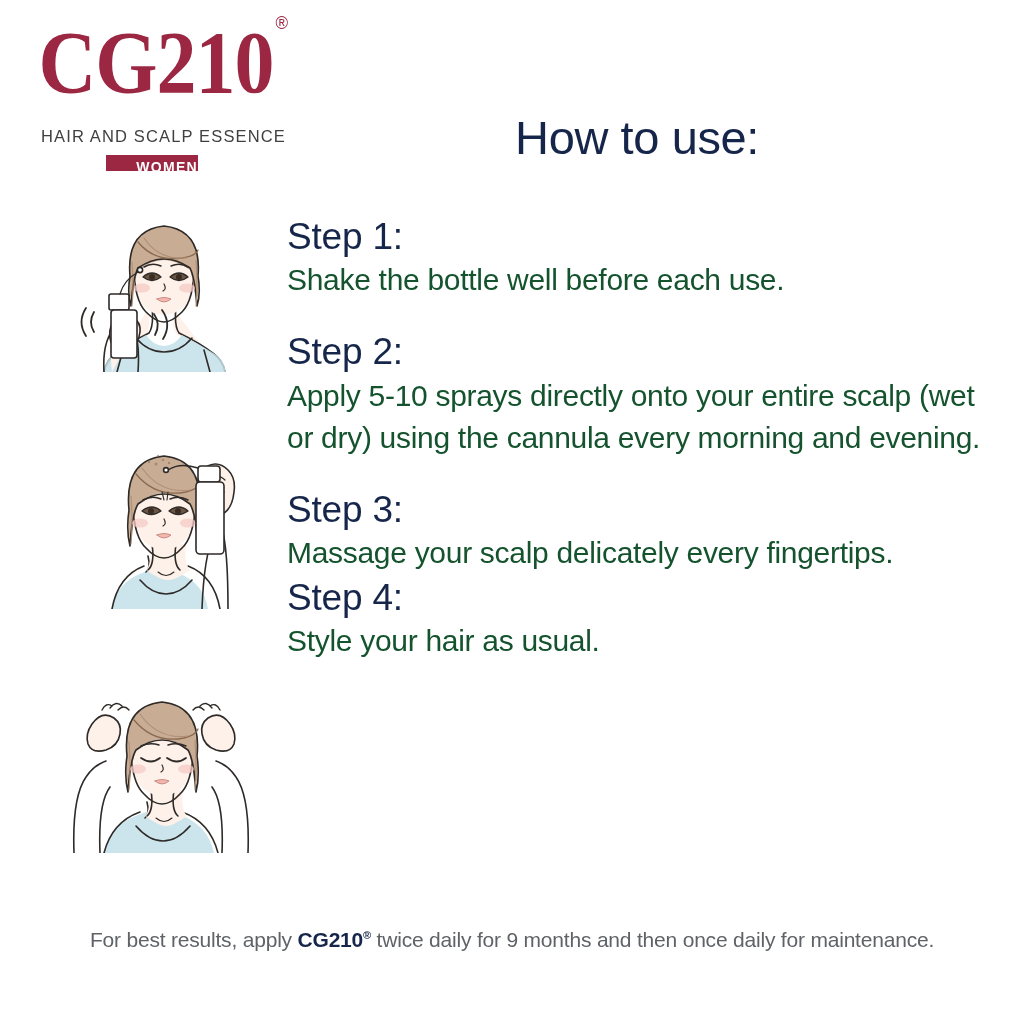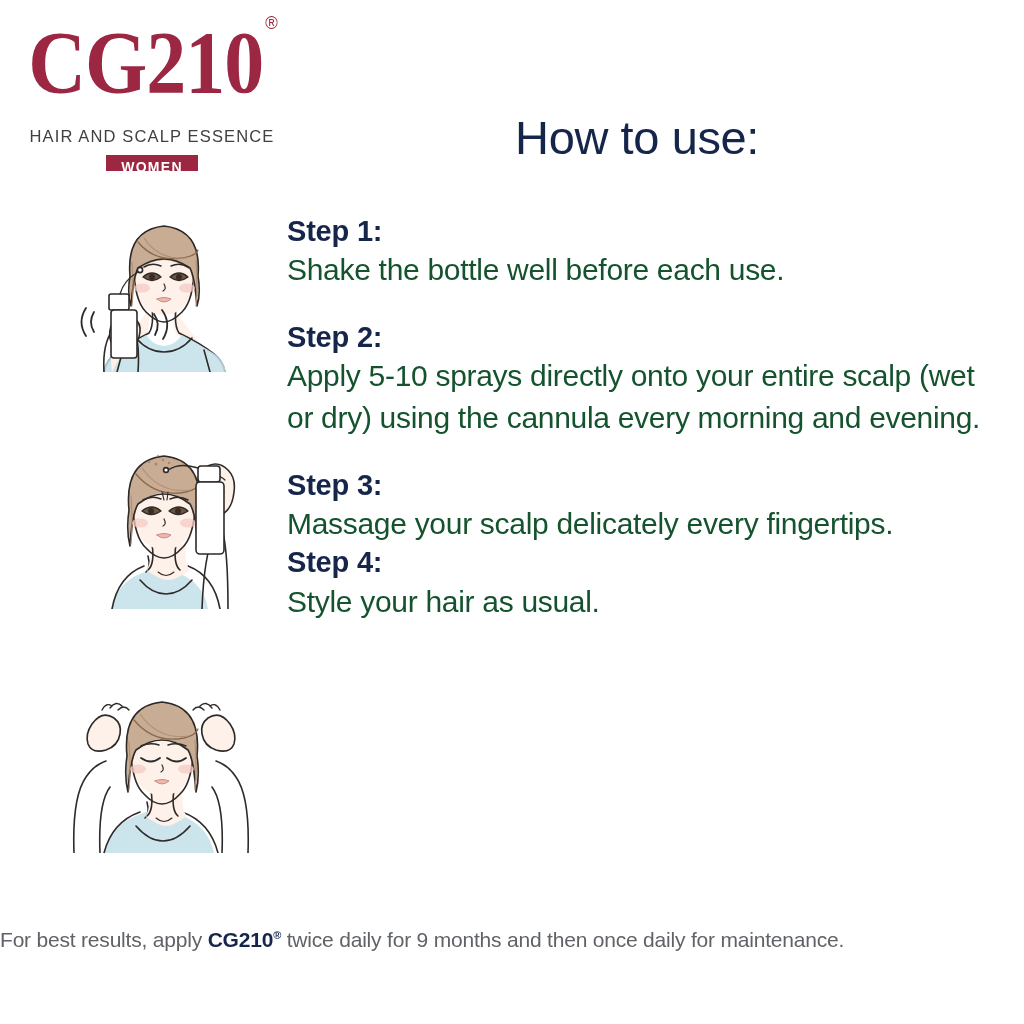"CG210®" #logo-block { text-align: center -> right }
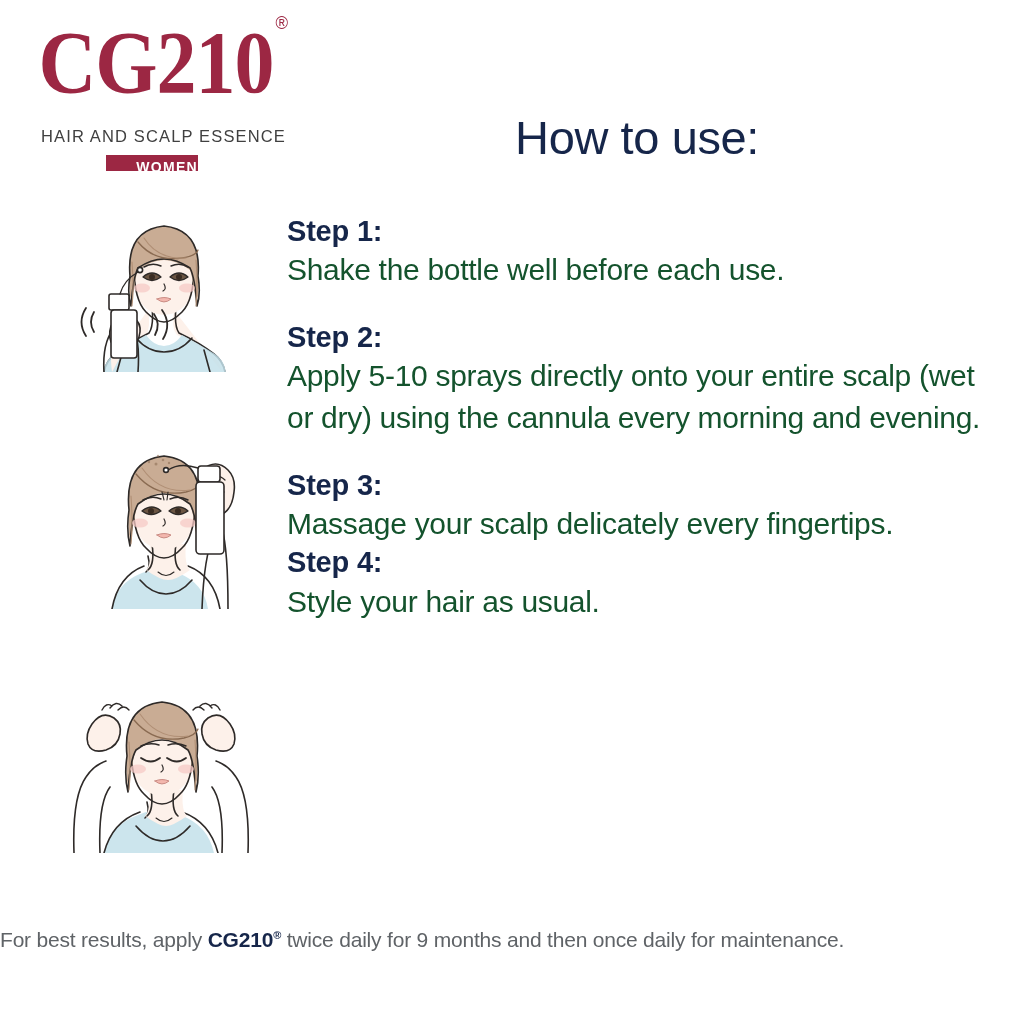"Step 1:" .step-heading { font-size: 29px -> 37px; font-weight: 700 -> 400 }
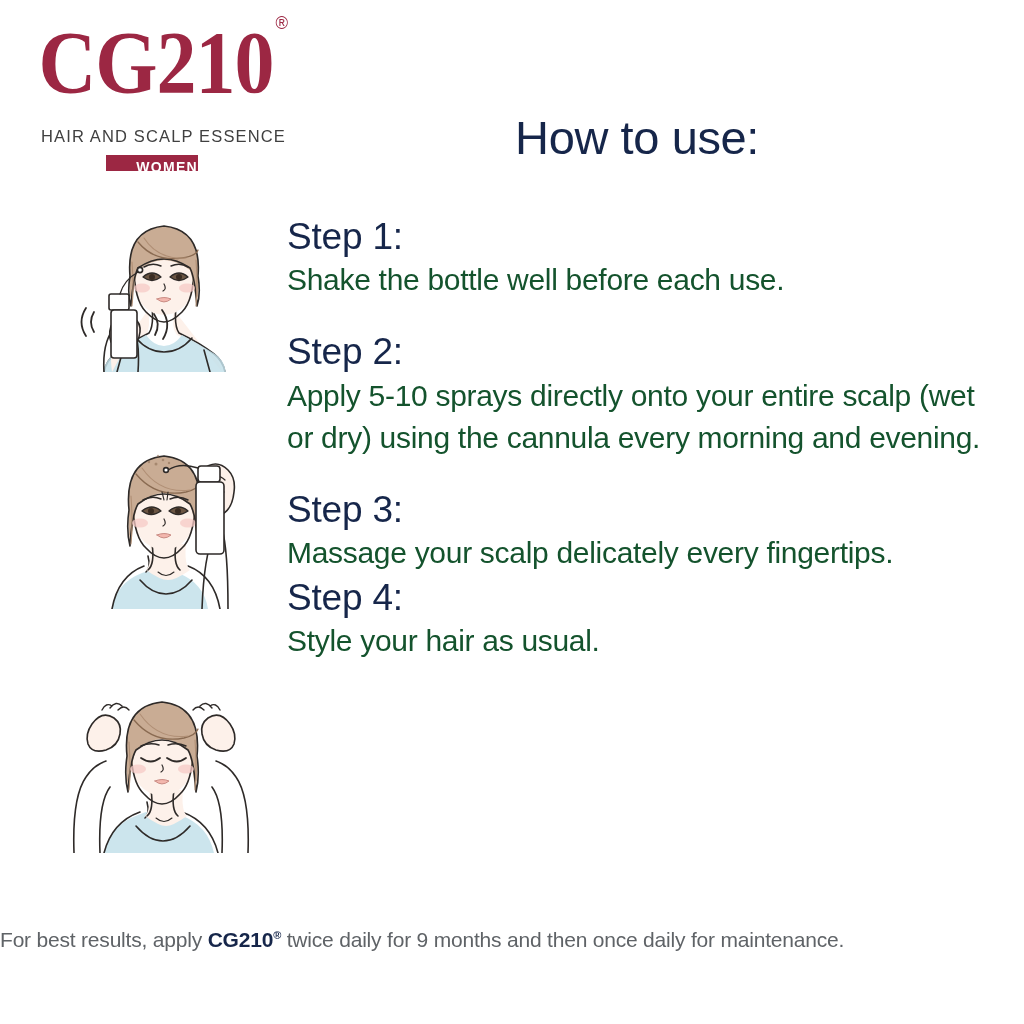"For best results, apply CG210®" #footer-note { text-align: none -> center }
